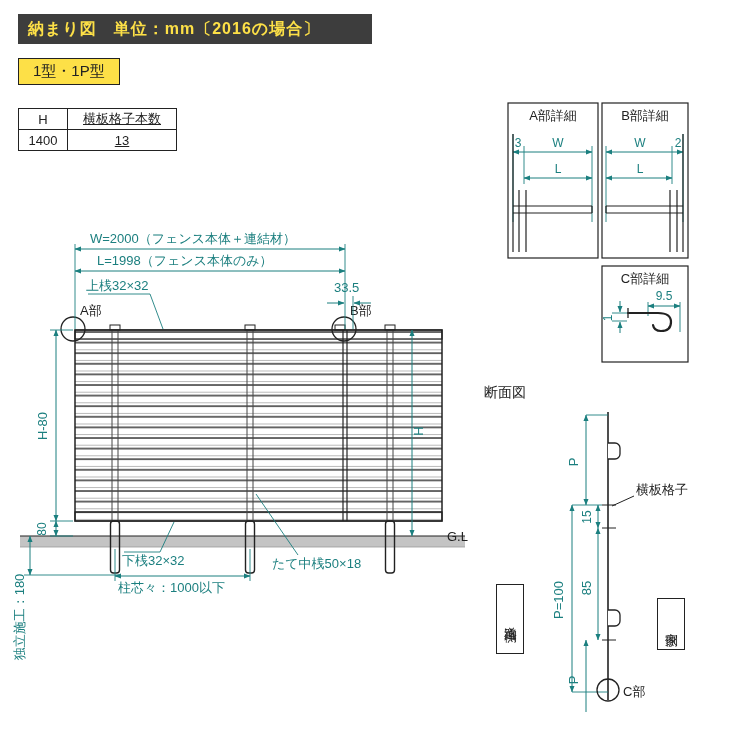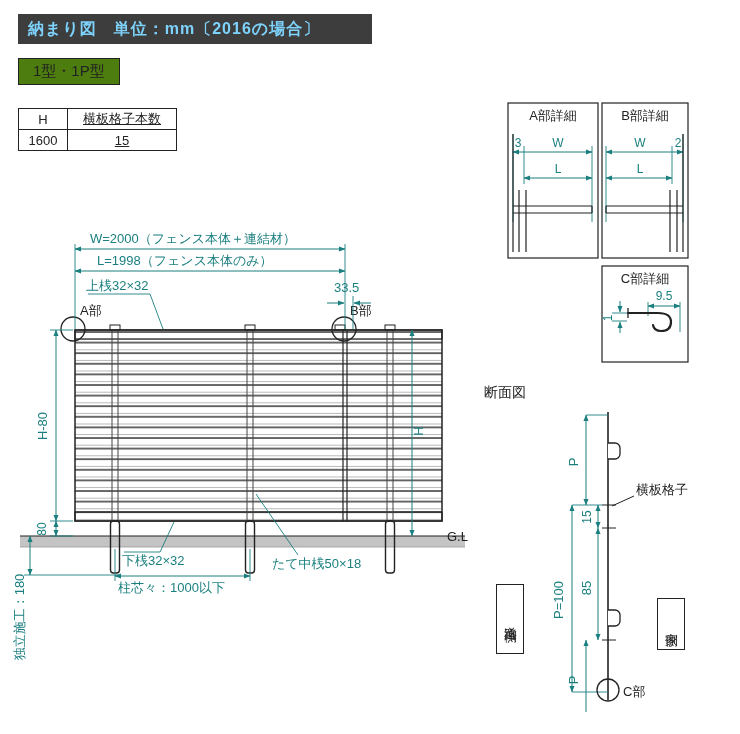"納まり図 単位：mm〔2016の場合〕" .hdr { color: #7dd3fc -> #fde047 }
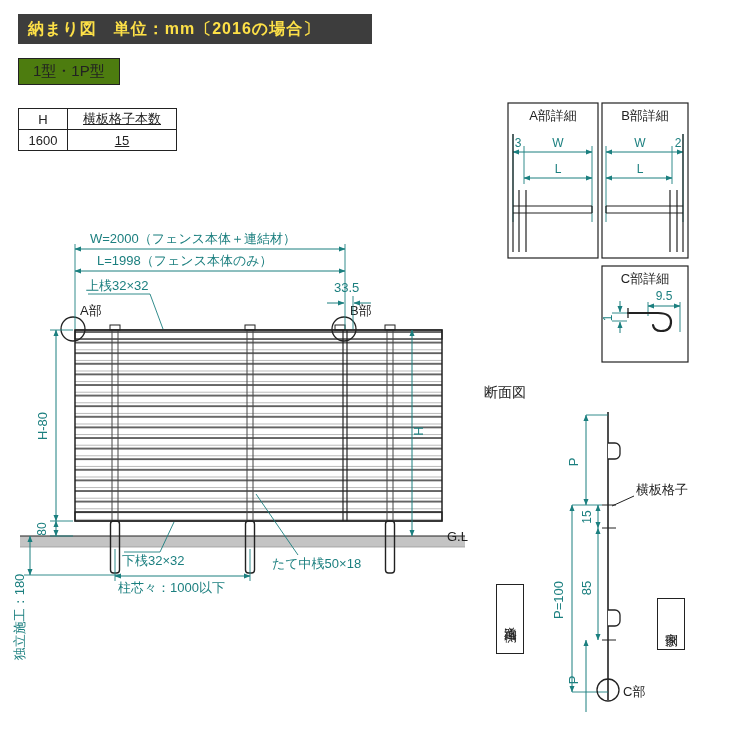"1型・1P型" .typebox { background: #4d7c0f -> #fde047 }
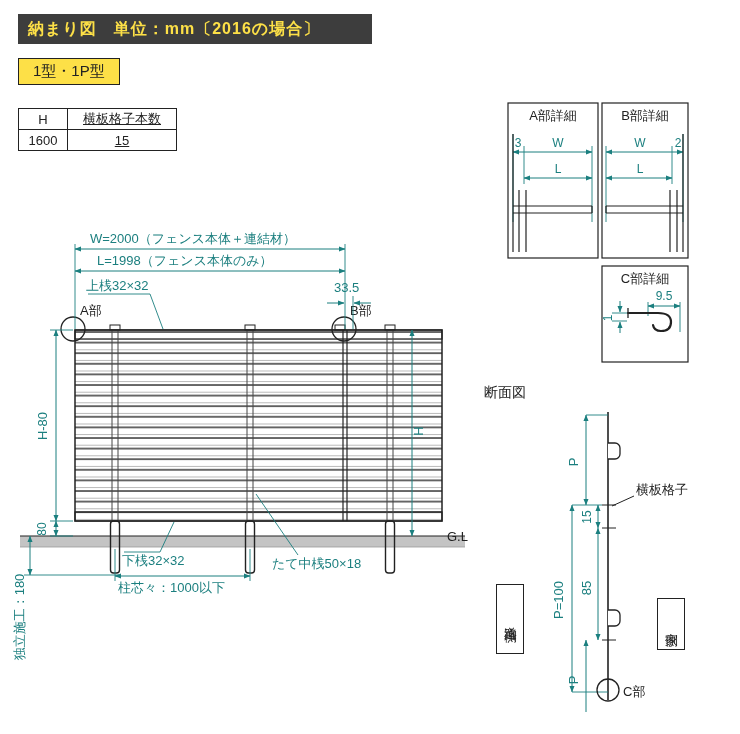"1400" tr { html: none -> <tr> <td>1400</td> <td>13</td> </tr> }
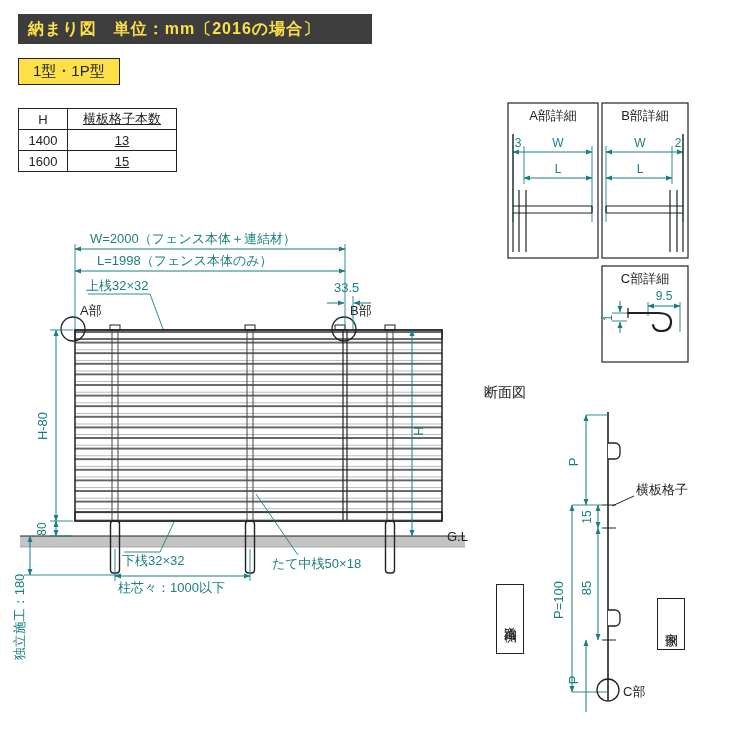"1600" tr { html: <tr> <td>1600</td> <td>15</td> </tr> -> none }
